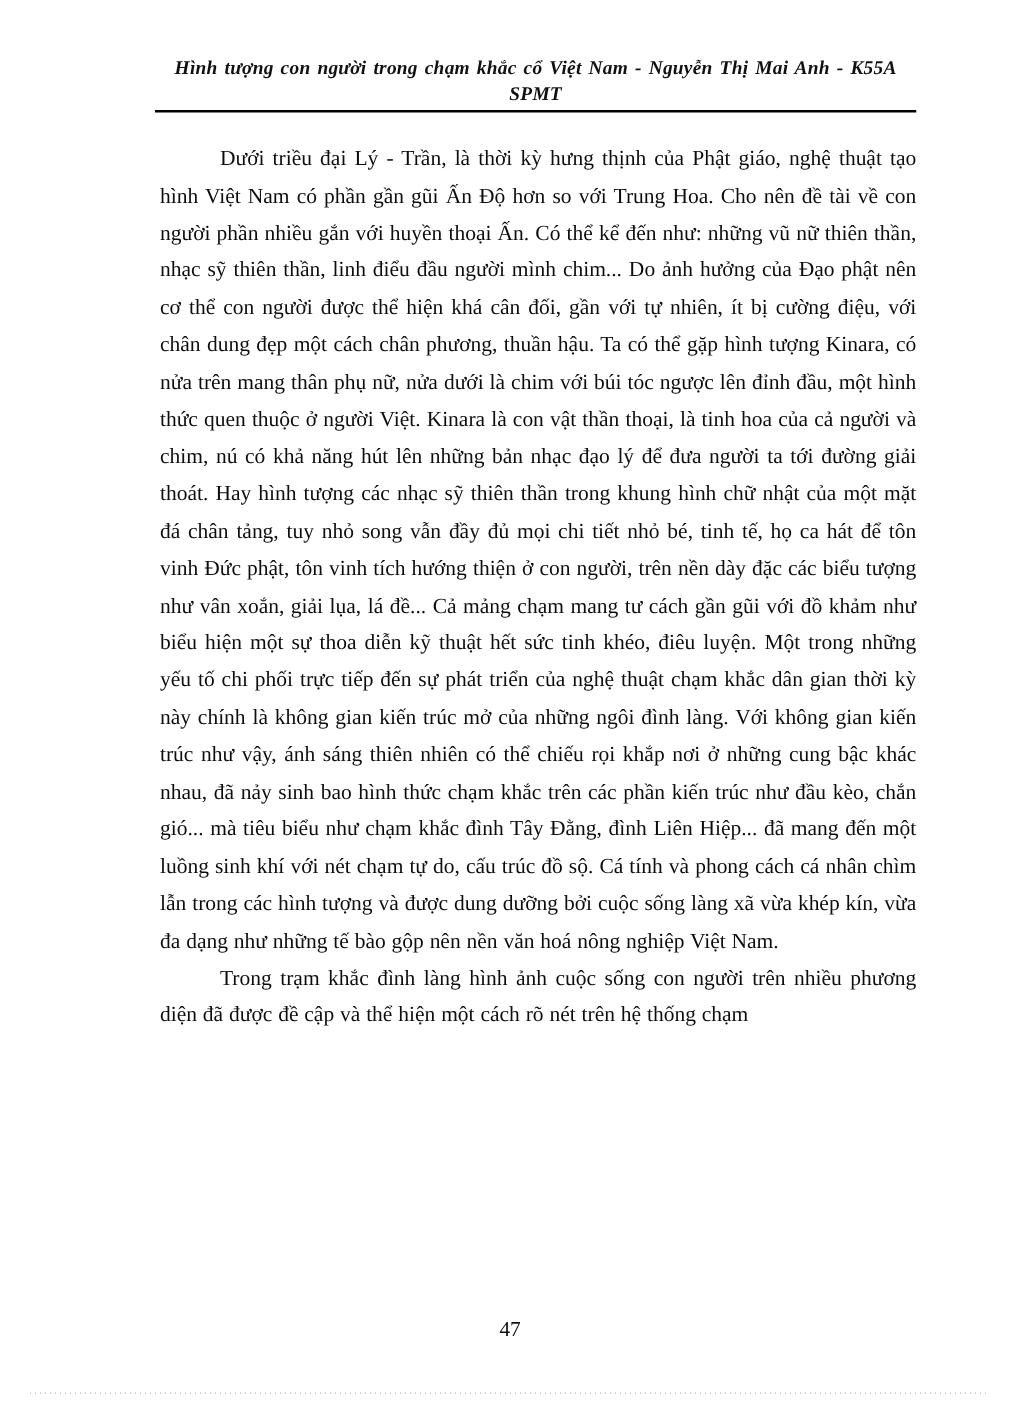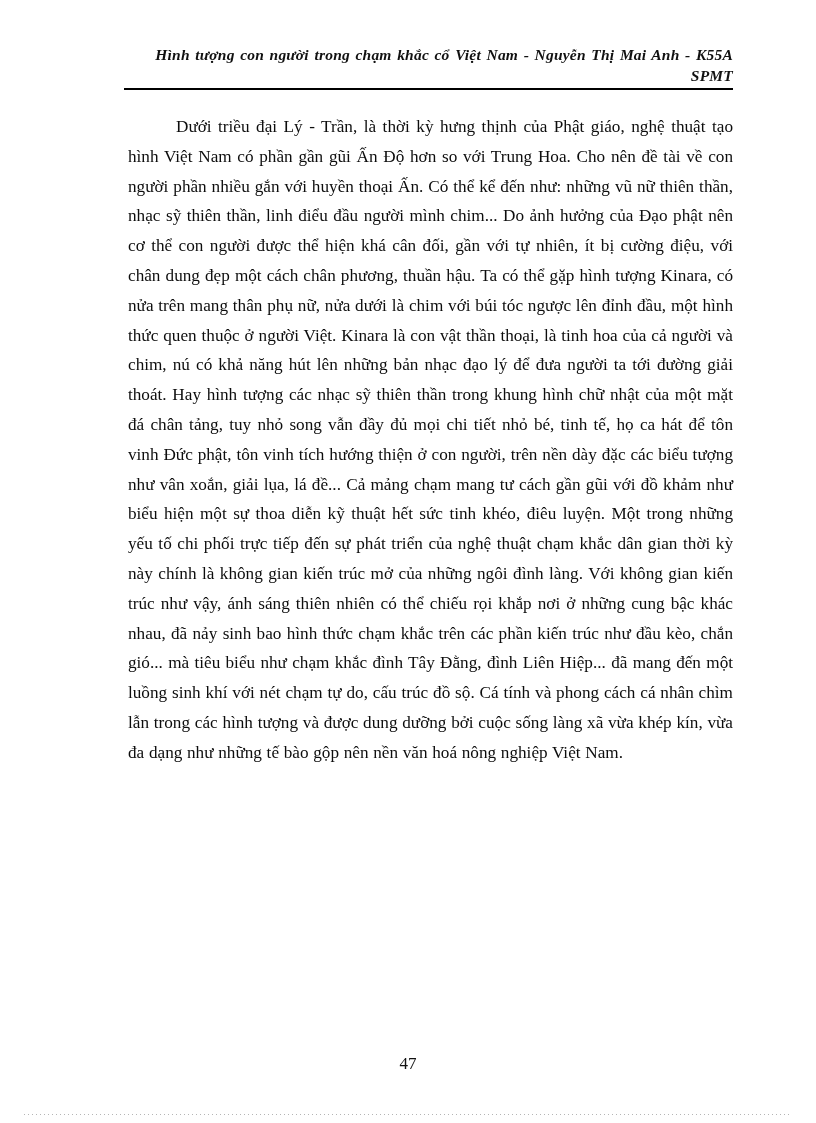"Hình tượng con người trong" .header-text { text-align: right -> center }
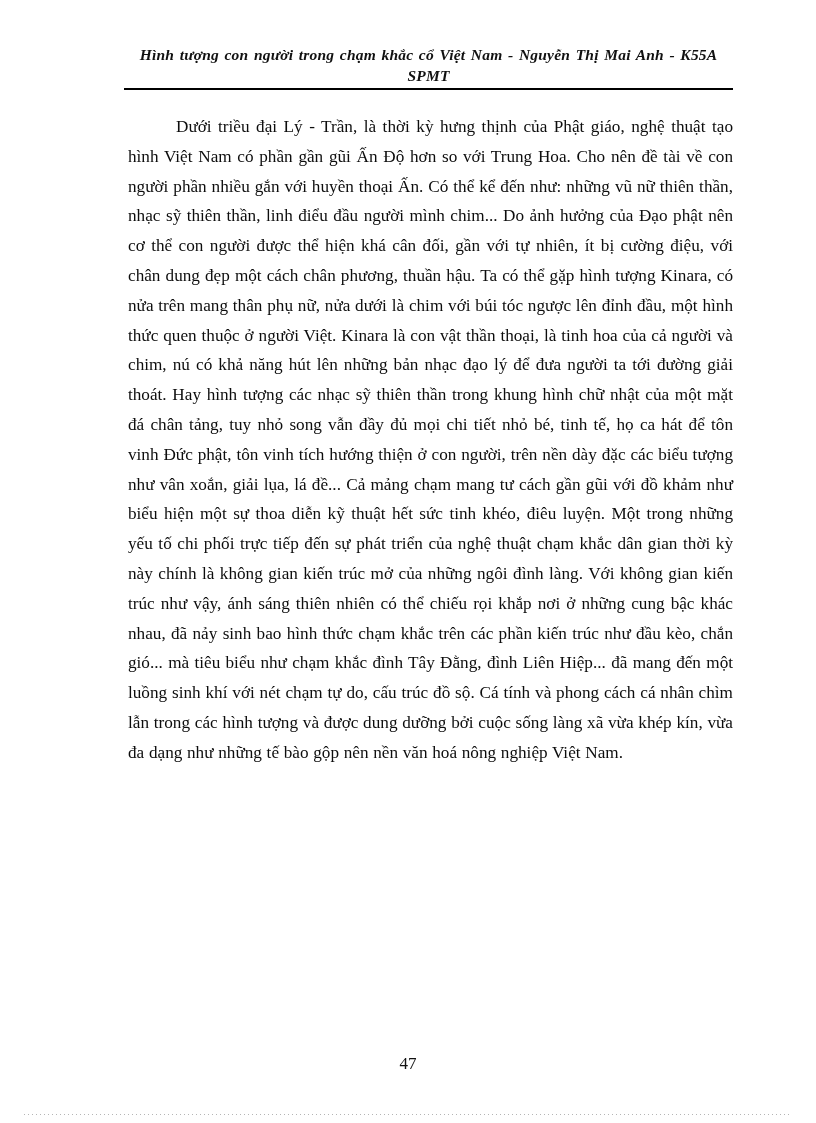"Trong trạm khắc đình làng" p.para { html: none -> <p>Trong trạm khắc đình làng hình ảnh cuộc sống con người trên nhiều phương diện đã được đề cập và thể hiện một cách rõ nét trên hệ thống chạm</p> }
